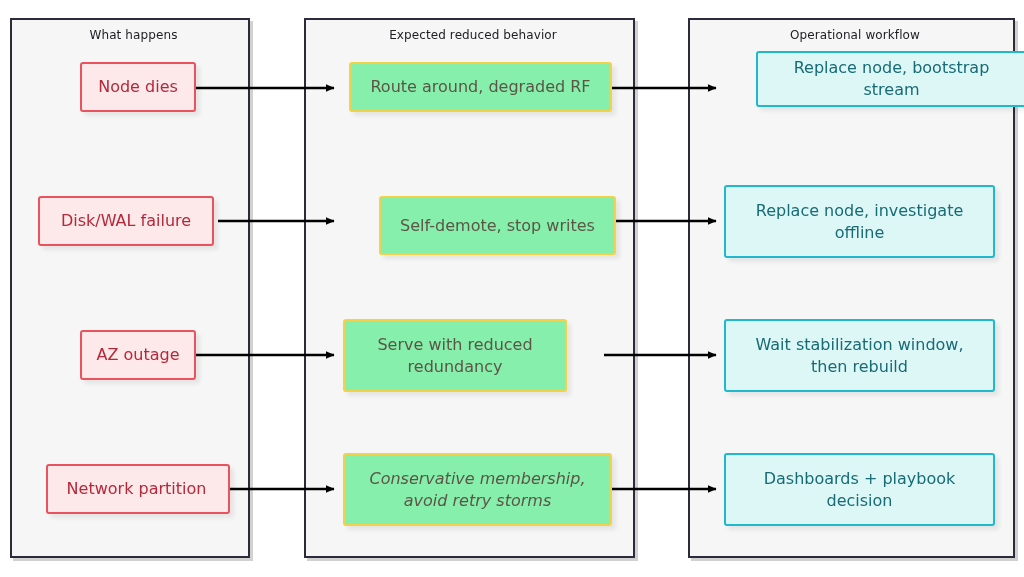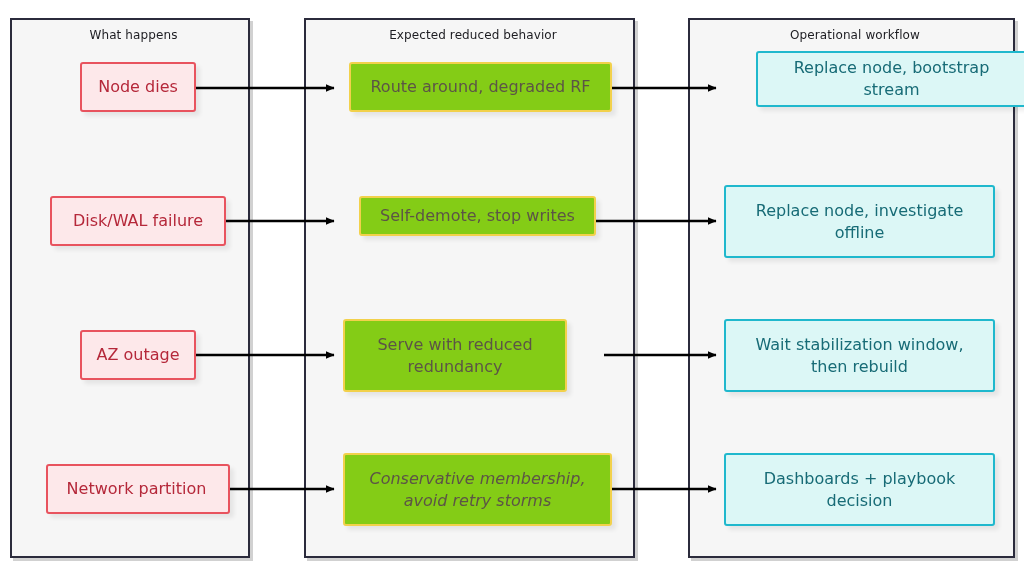"Route around, degraded RF" .node-behavior { background: #84cc16 -> #86efac }
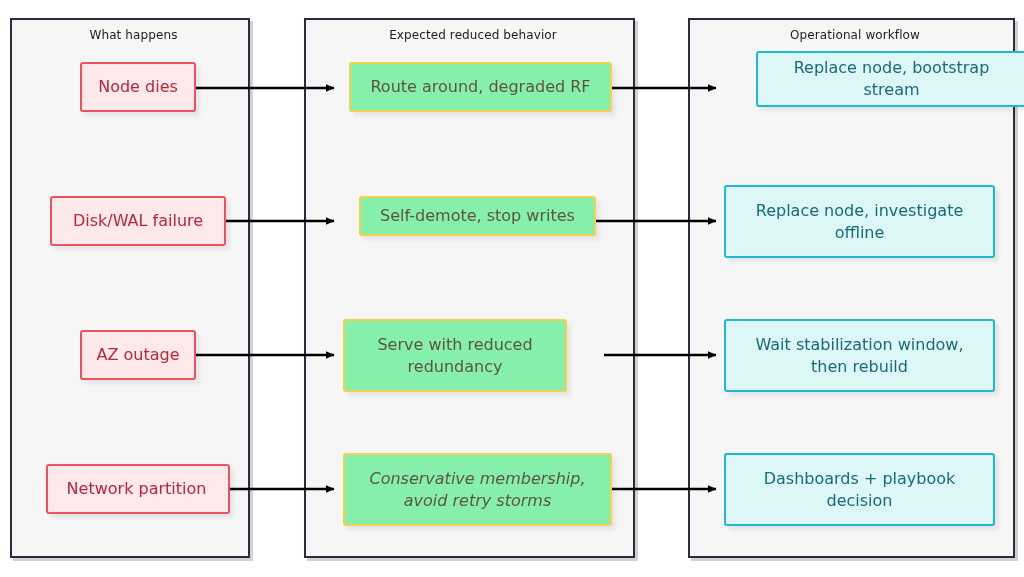"Disk/WAL failure" div.node { left: 42px -> 30px }
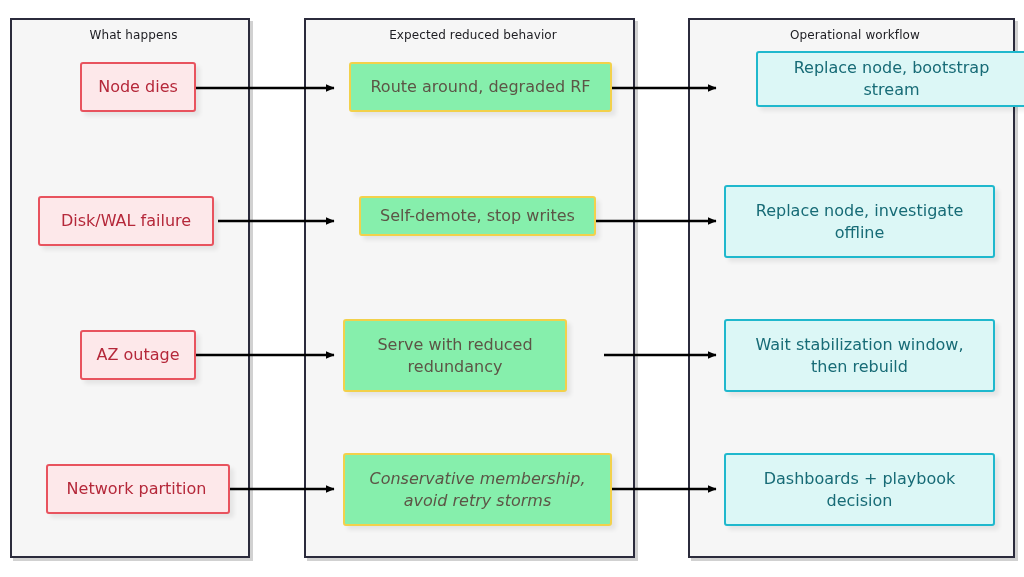"Self-demote, stop writes" div.node { height: 40px -> 59px; left: 351px -> 371px }
